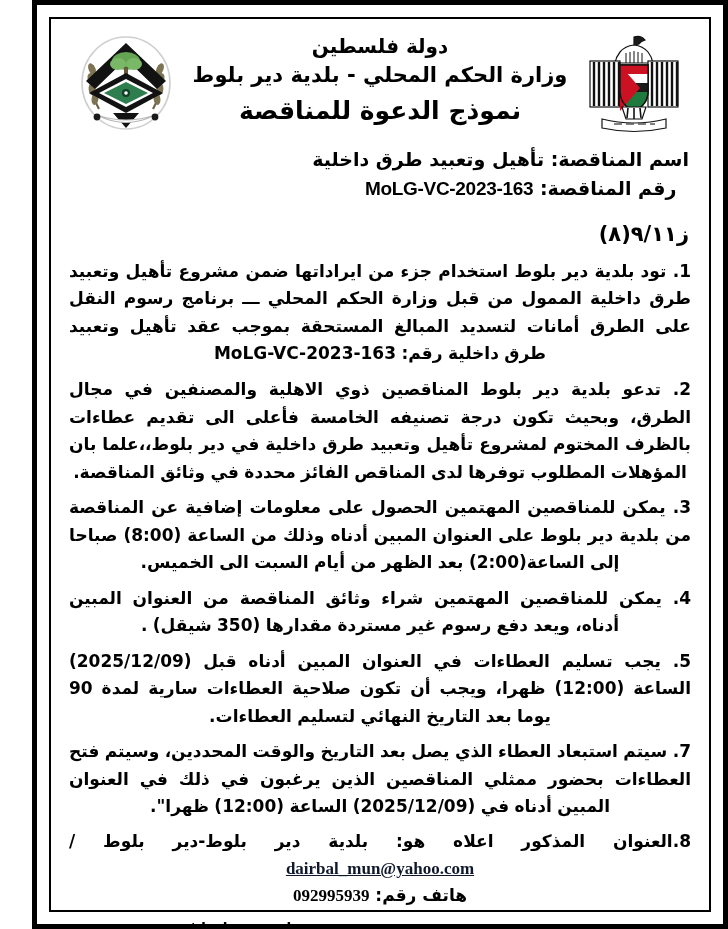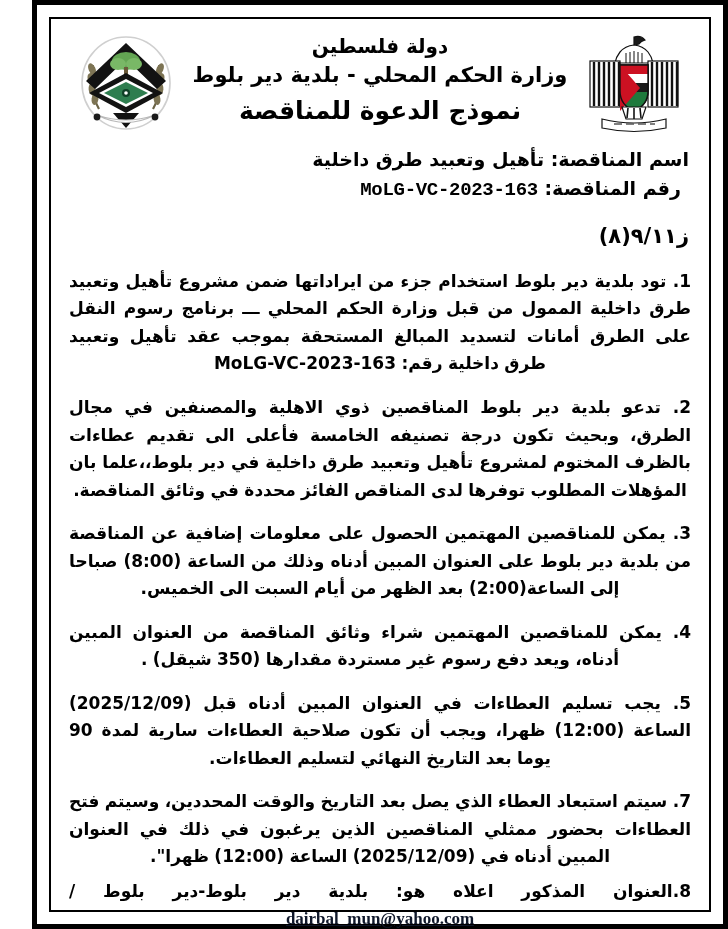"MoLG-VC-2023-163" .ltr-num { font-family: Liberation Mono, monospace -> Liberation Sans, sans-serif }
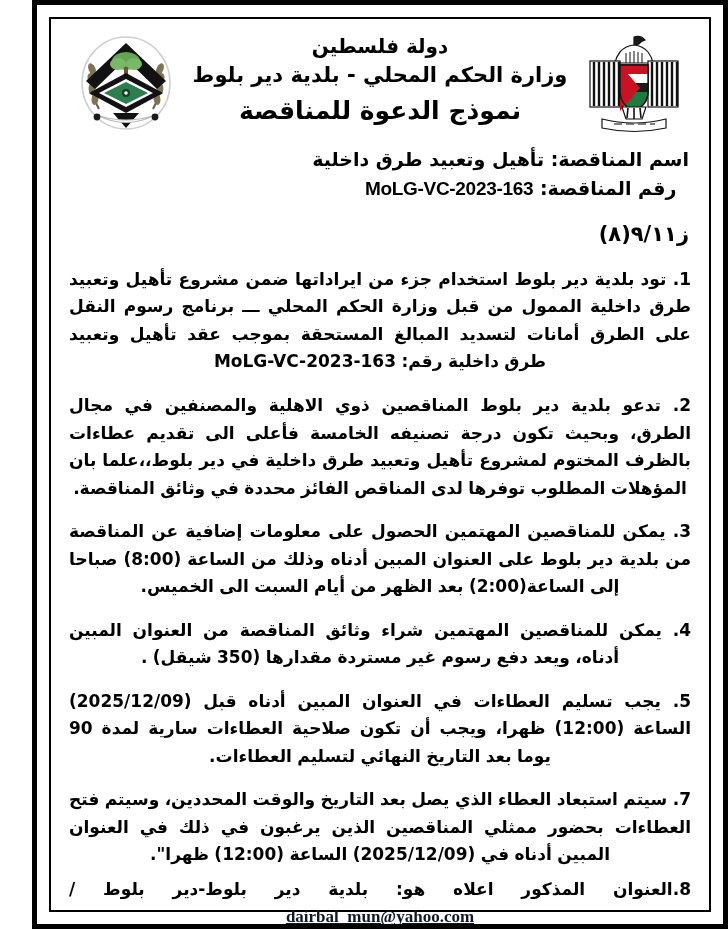"1. تود بلدية دير بلوط" .clause { margin: 16px 0 7px 0 -> 8px 0 7px 0 }
